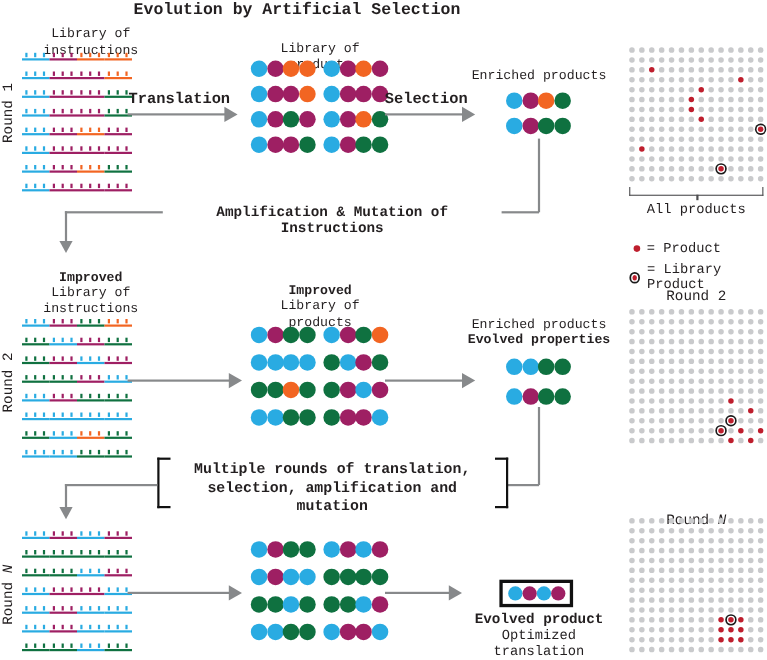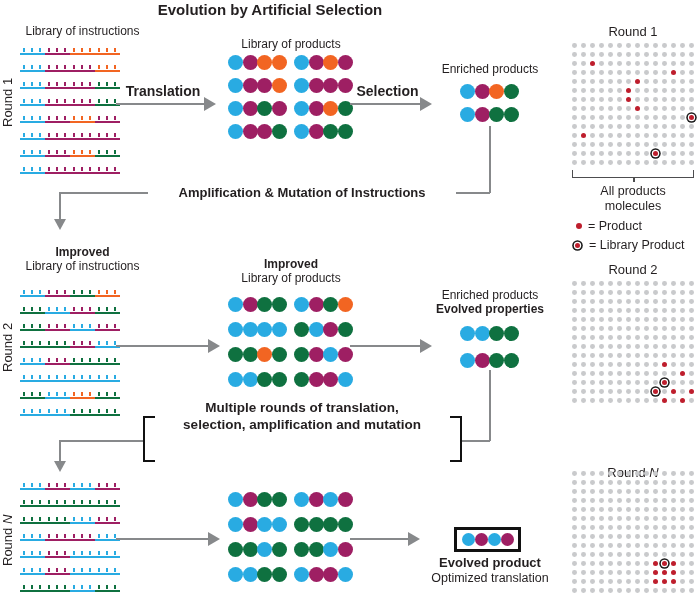"Evolution by Artificial Selection" #fig { font-family: Liberation Sans, sans-serif -> Liberation Mono, monospace }
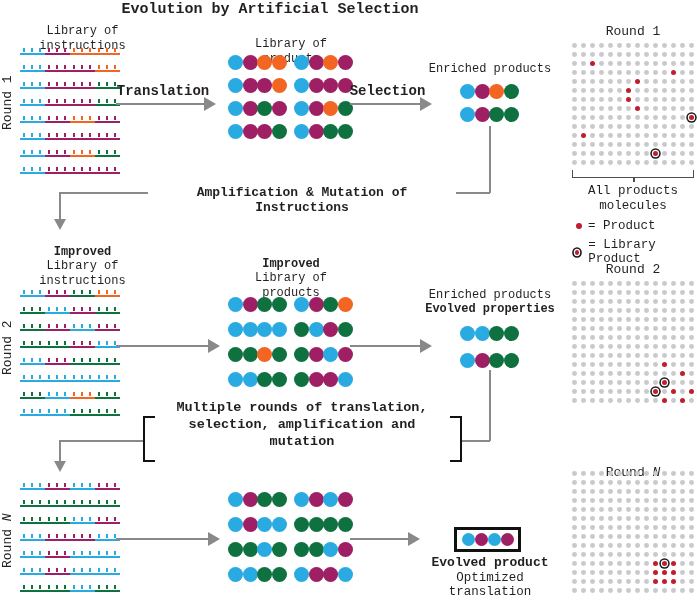"Round 1" div.abs { html: <div><span>Round </span><span>1</span></div> -> none }
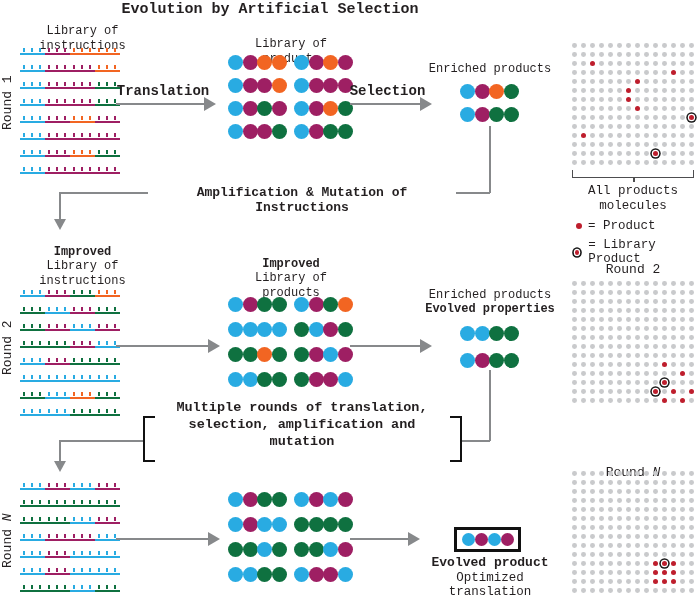"molecules" div.abs { html: <div>molecules</div> -> none }
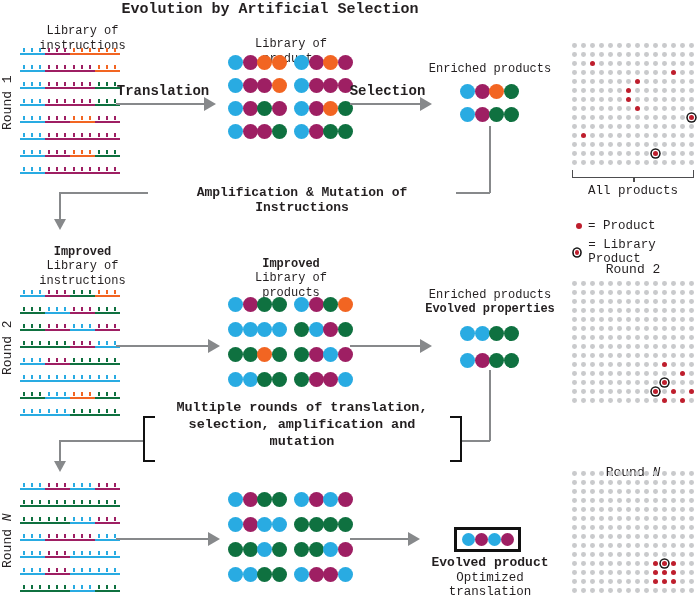"Multiple rounds of translation," div.abs { top: 400px -> 420px }
